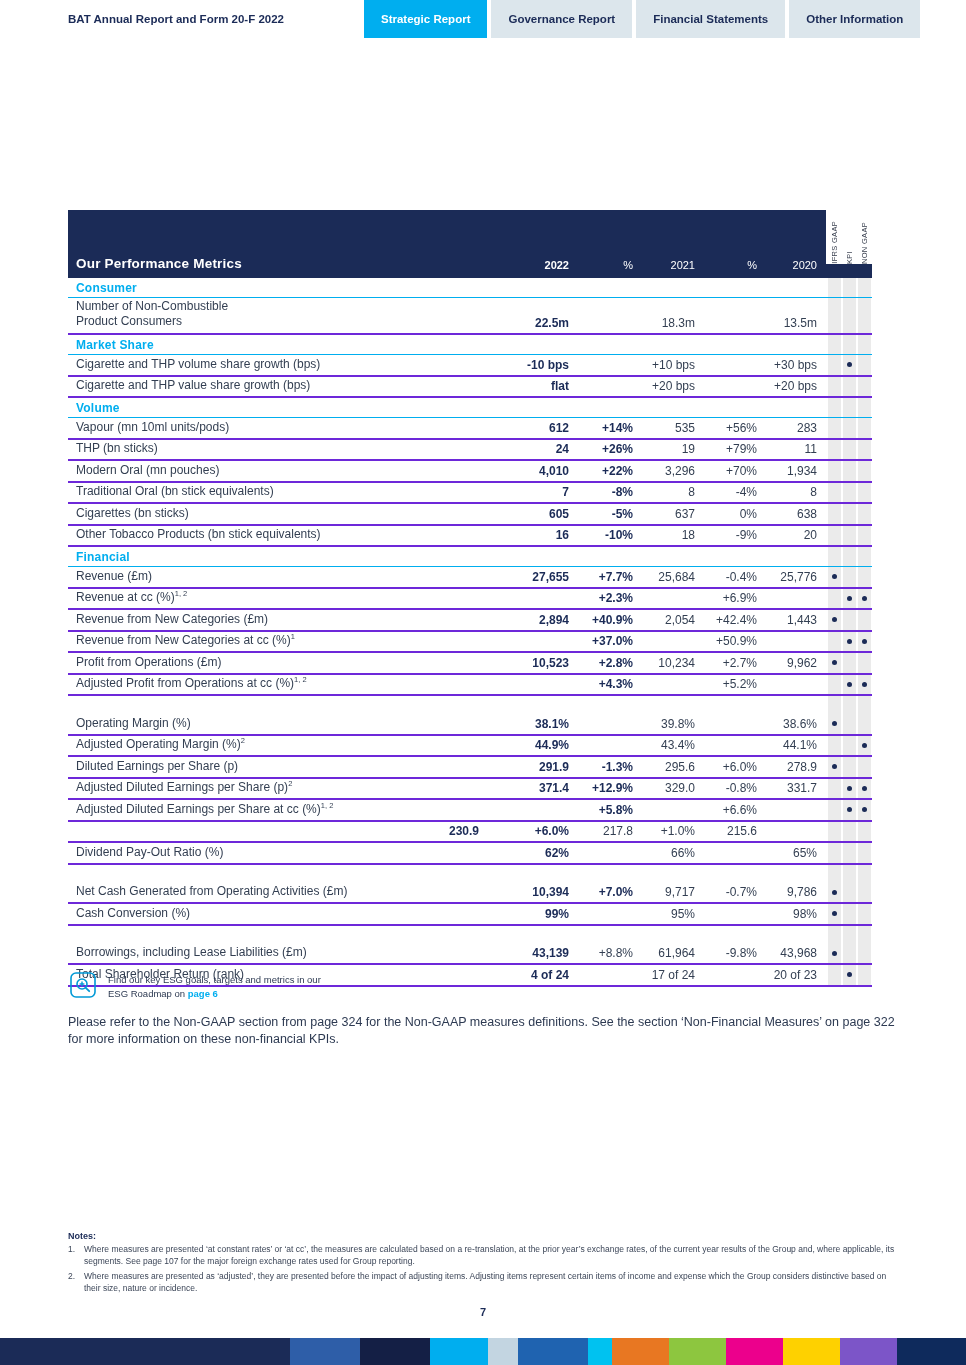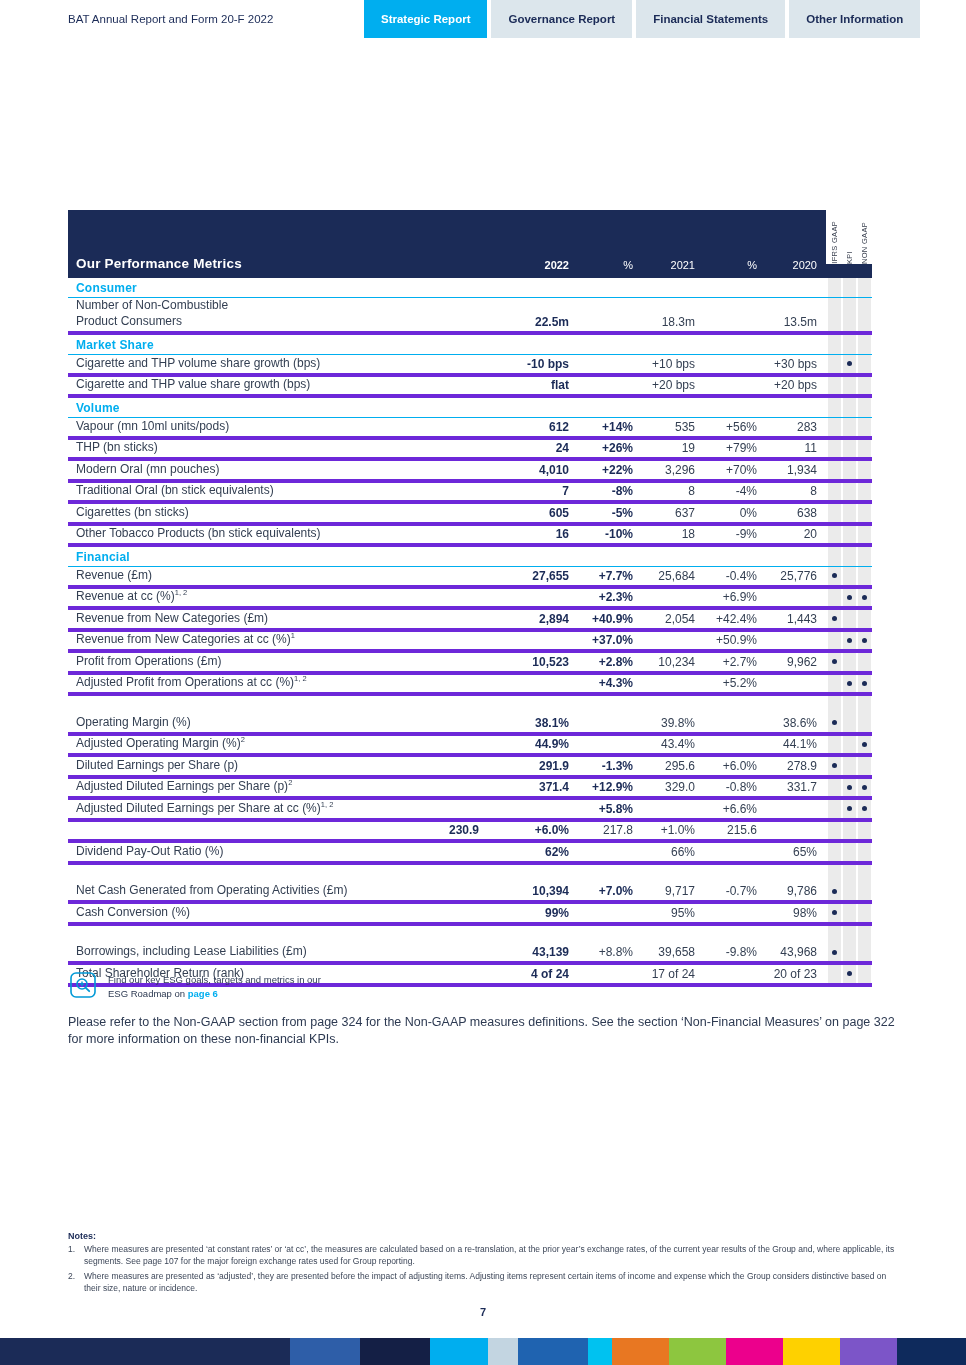"BAT Annual Report and Form" .report-title { font-weight: normal -> bold }
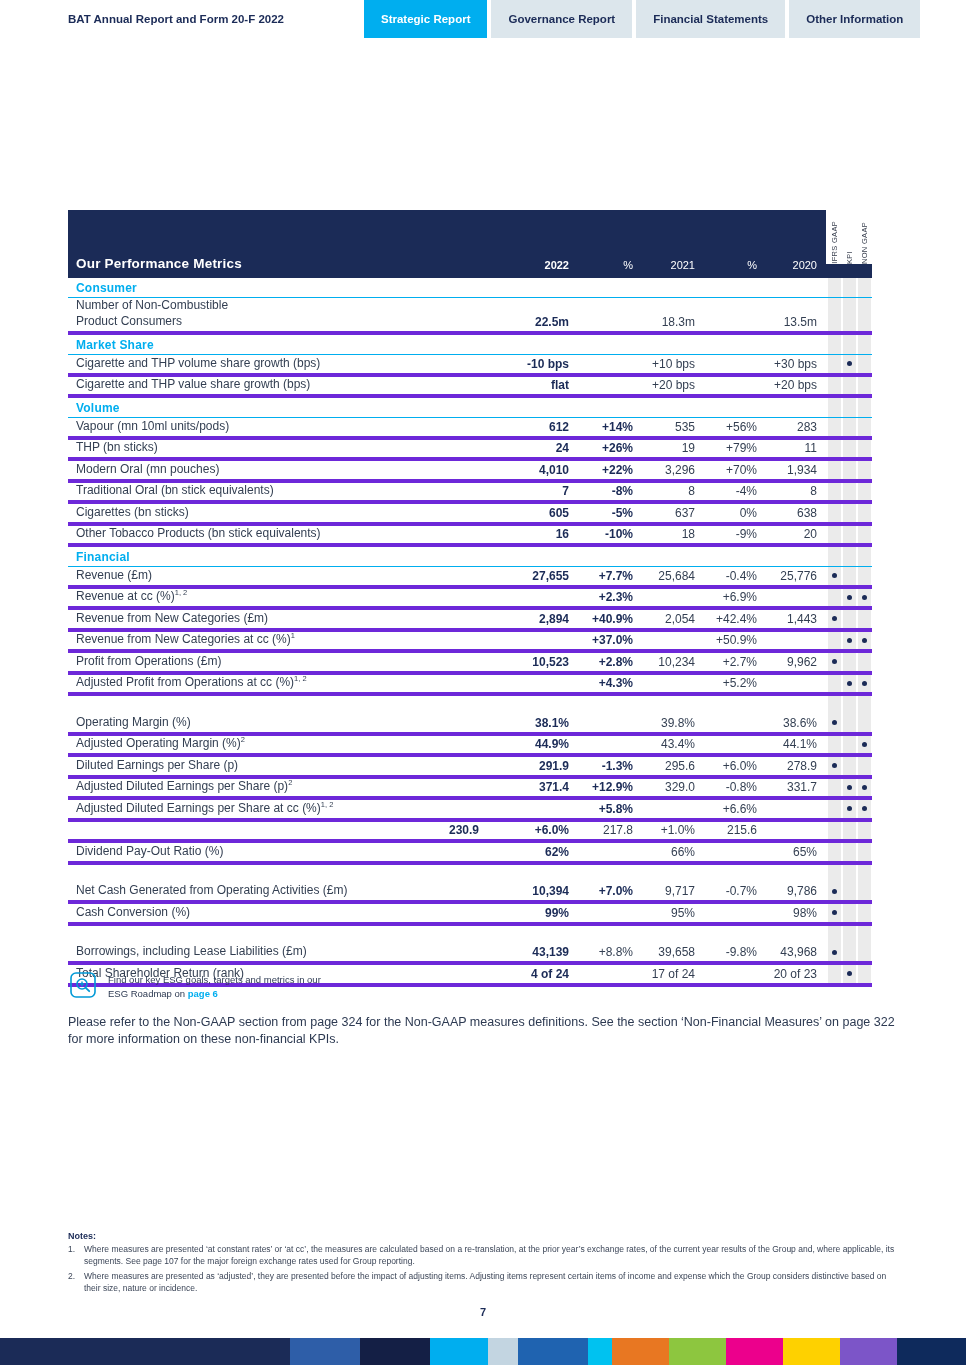"Number of Non-Combustible" .trow { border-bottom: 4px solid #6d28d9 -> 2px solid #6d28d9 }
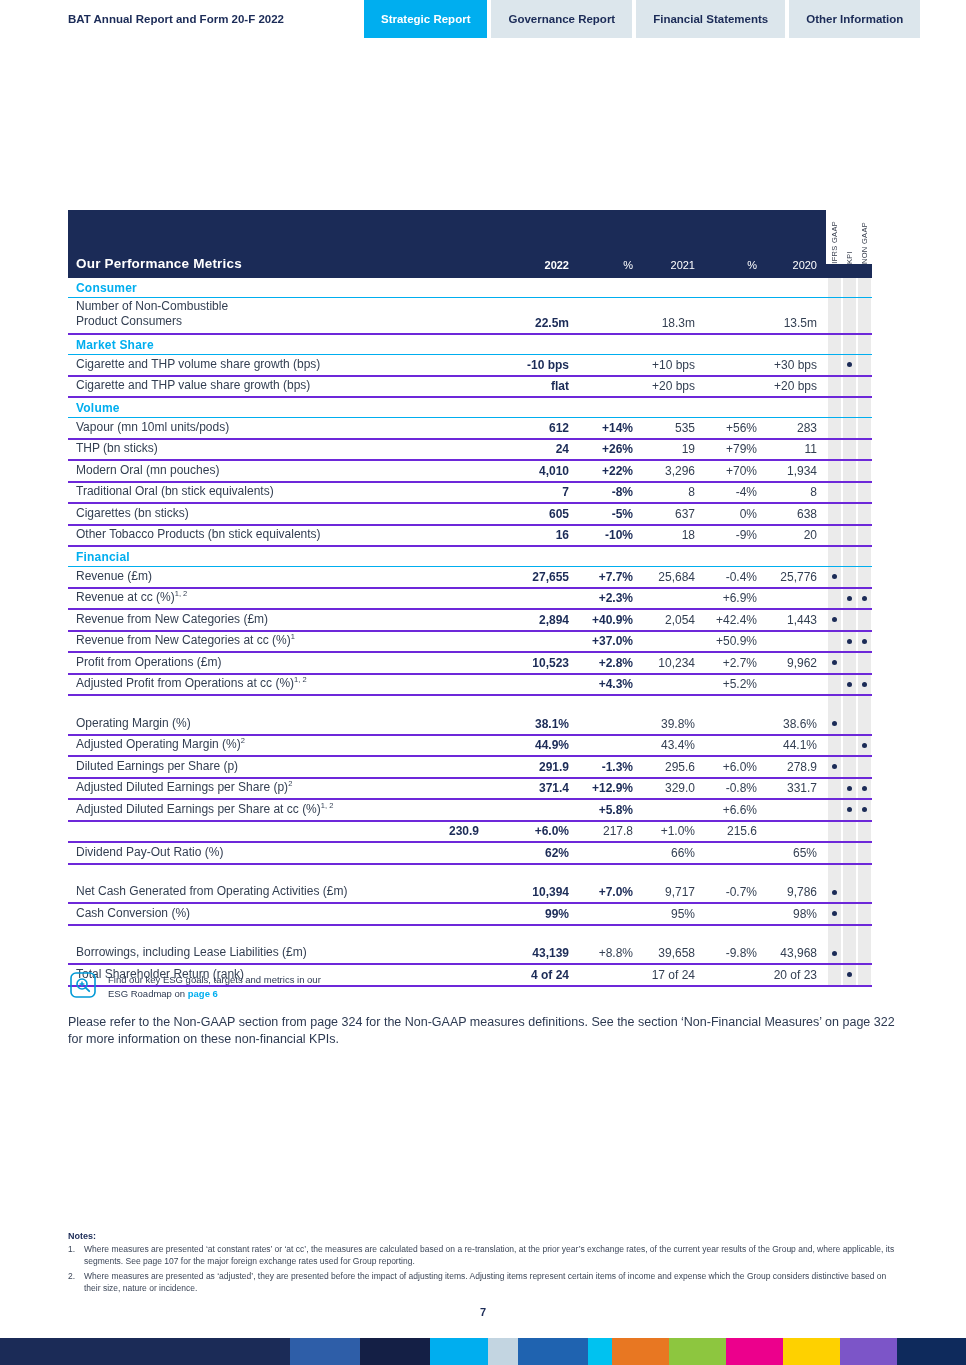"39,658" div.c { text: 39,658 -> 61,964 }
